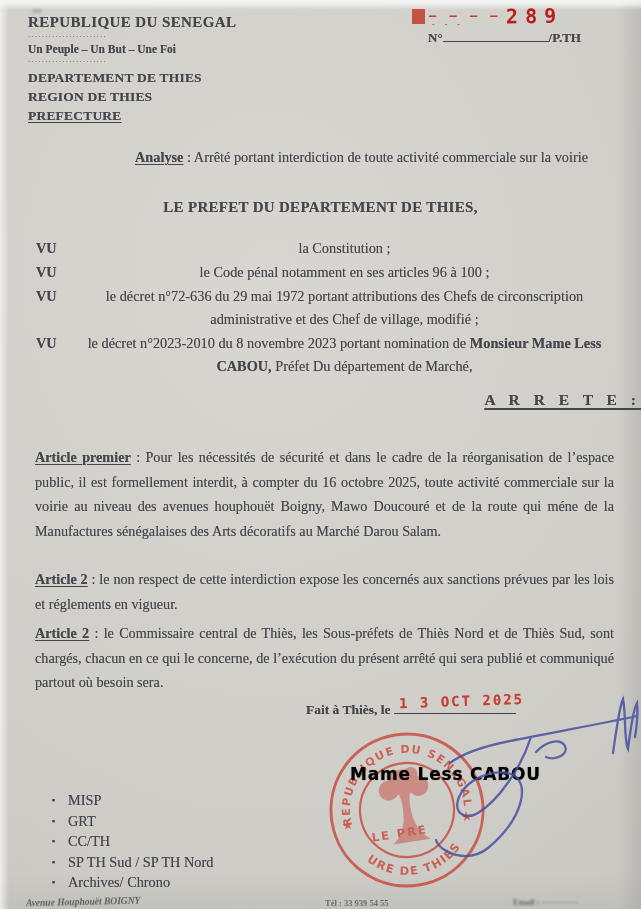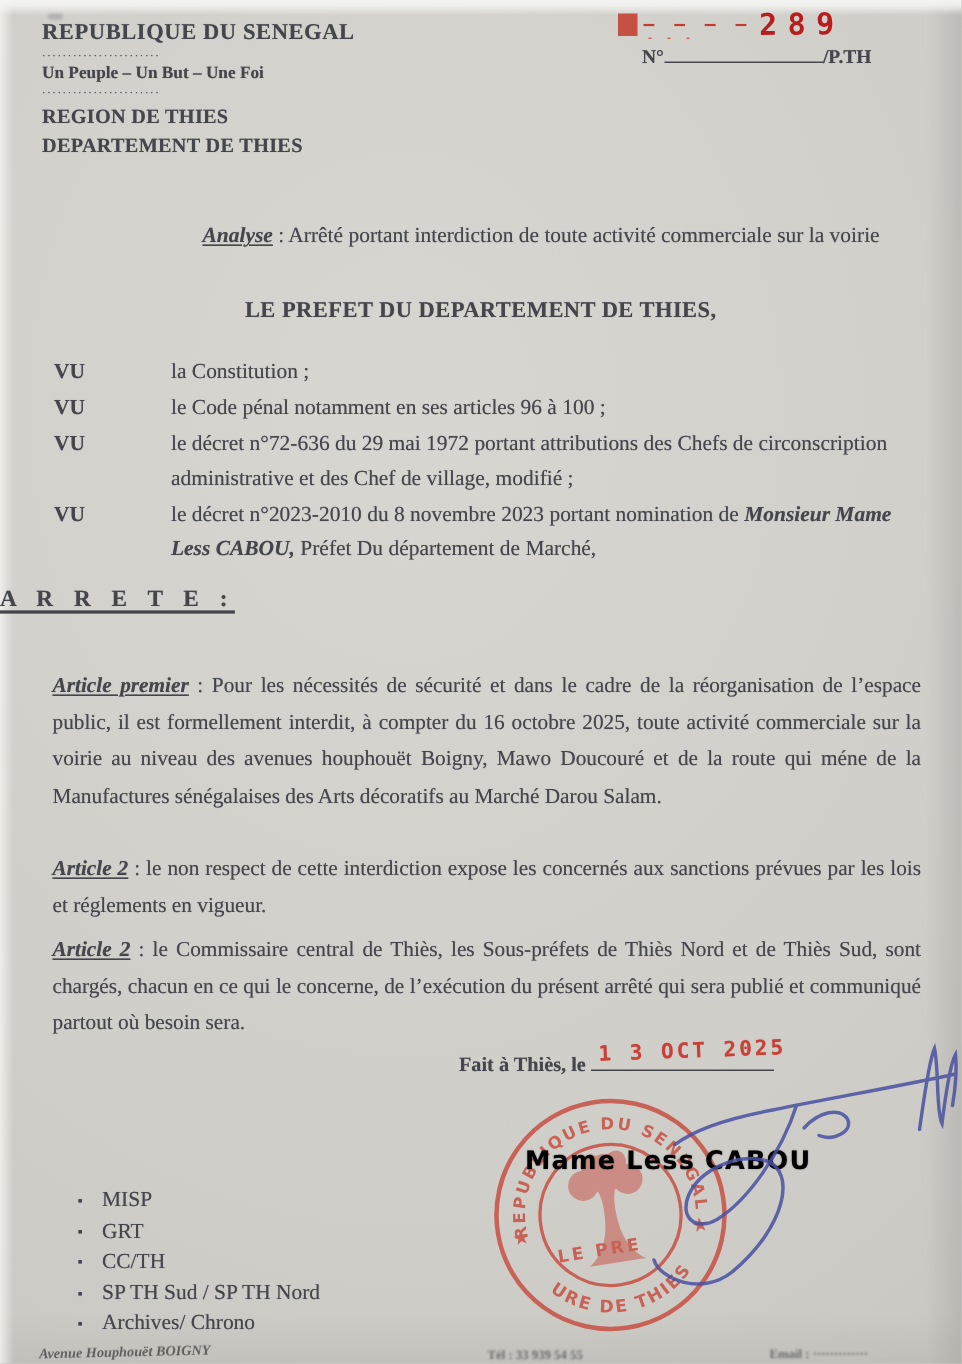"REGION DE THIES" div.adm { order: before "DEPARTEMENT DE THIES" -> after "DEPARTEMENT DE THIES" }
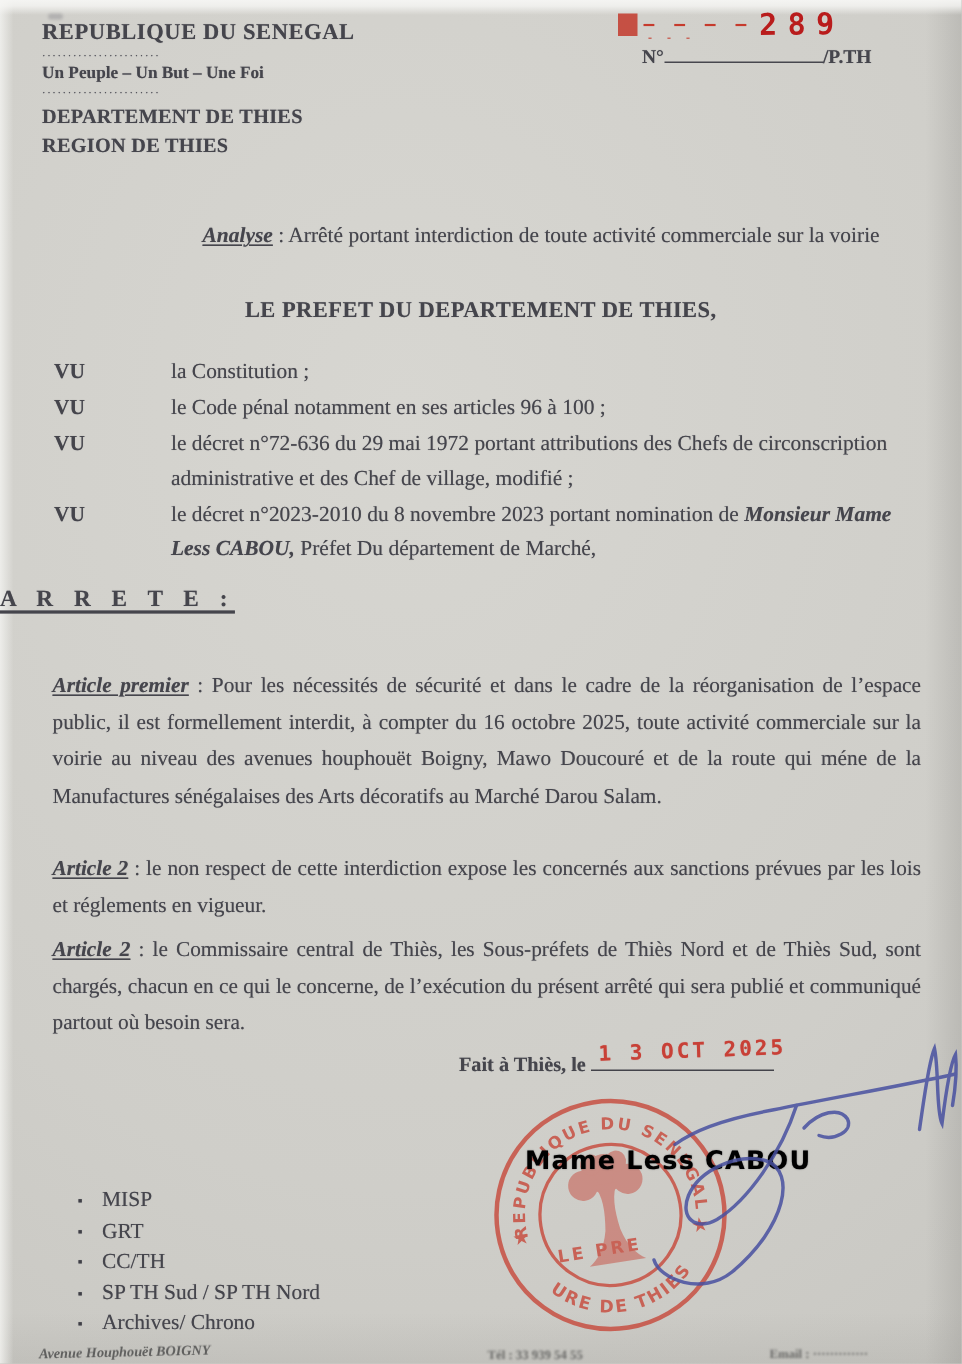"PREFECTURE" div.adm { html: none -> <div>PREFECTURE</div> }
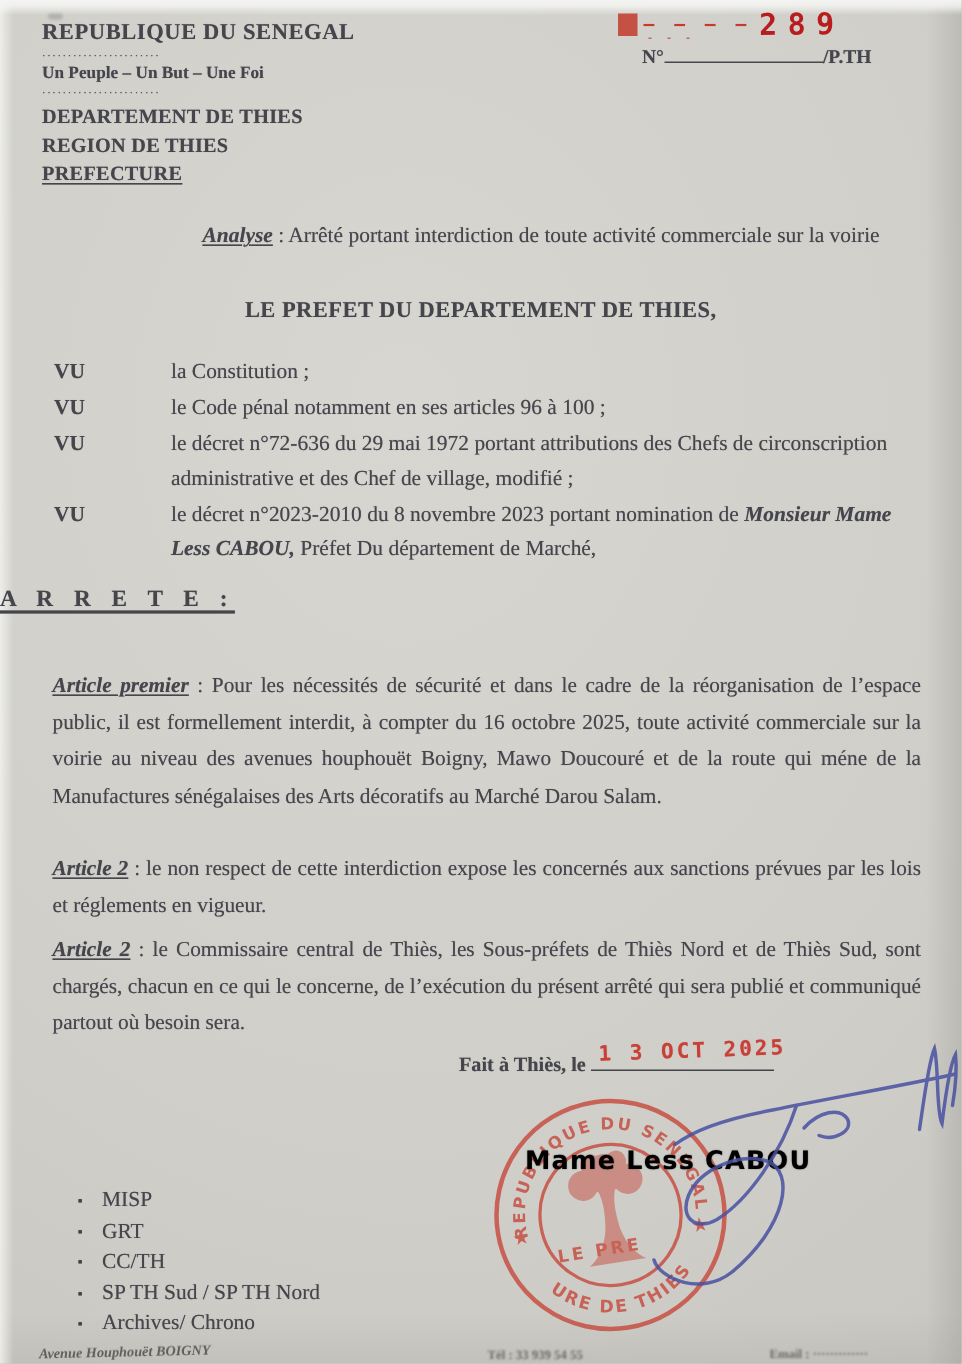"Analyse" .b { font-style: italic -> none }
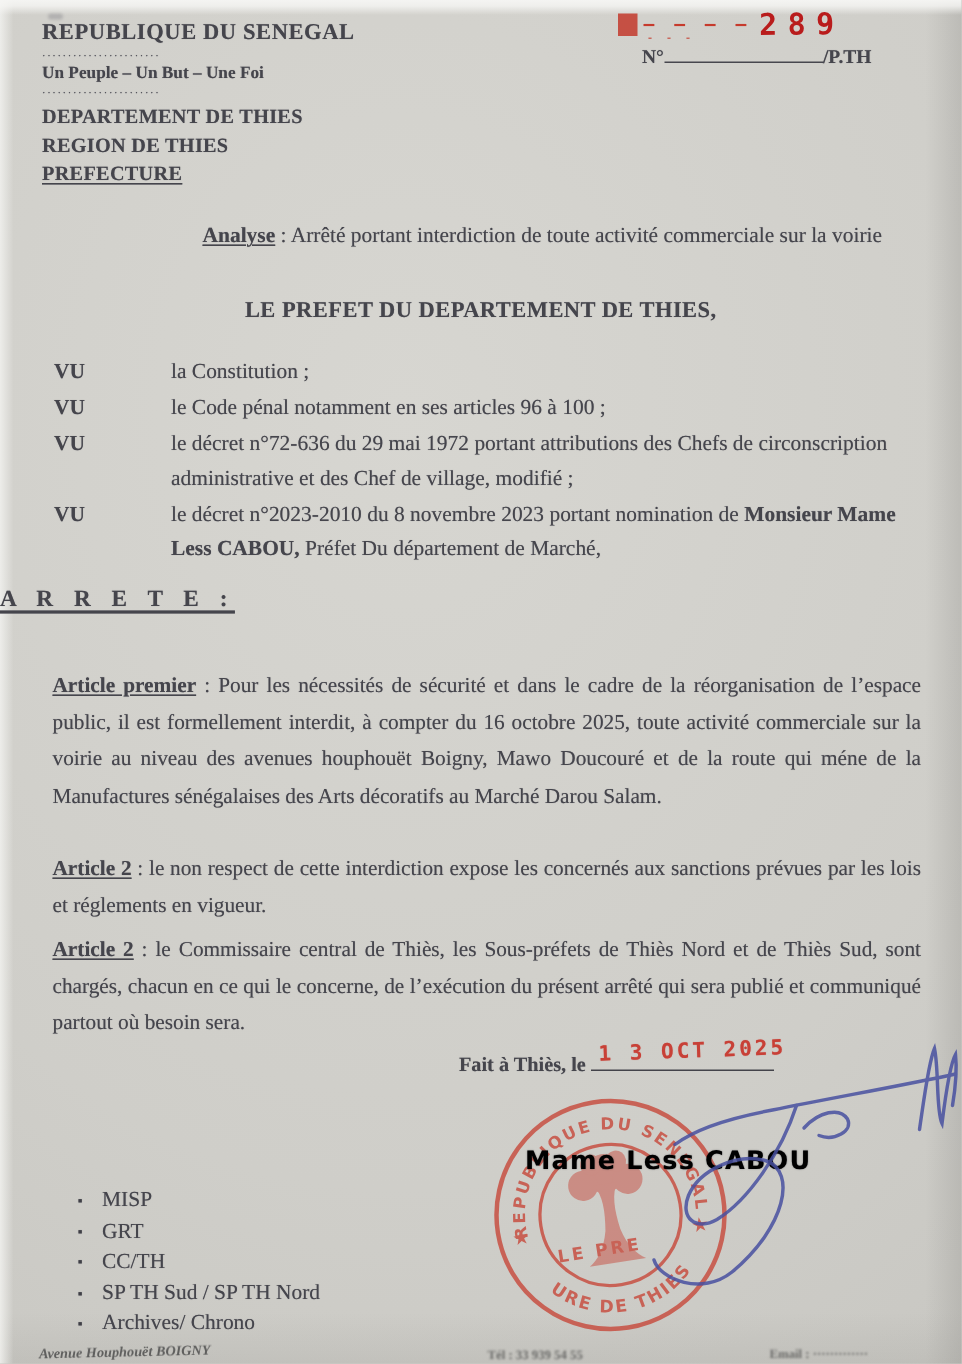"VU" .visa { gap: 39px -> none }
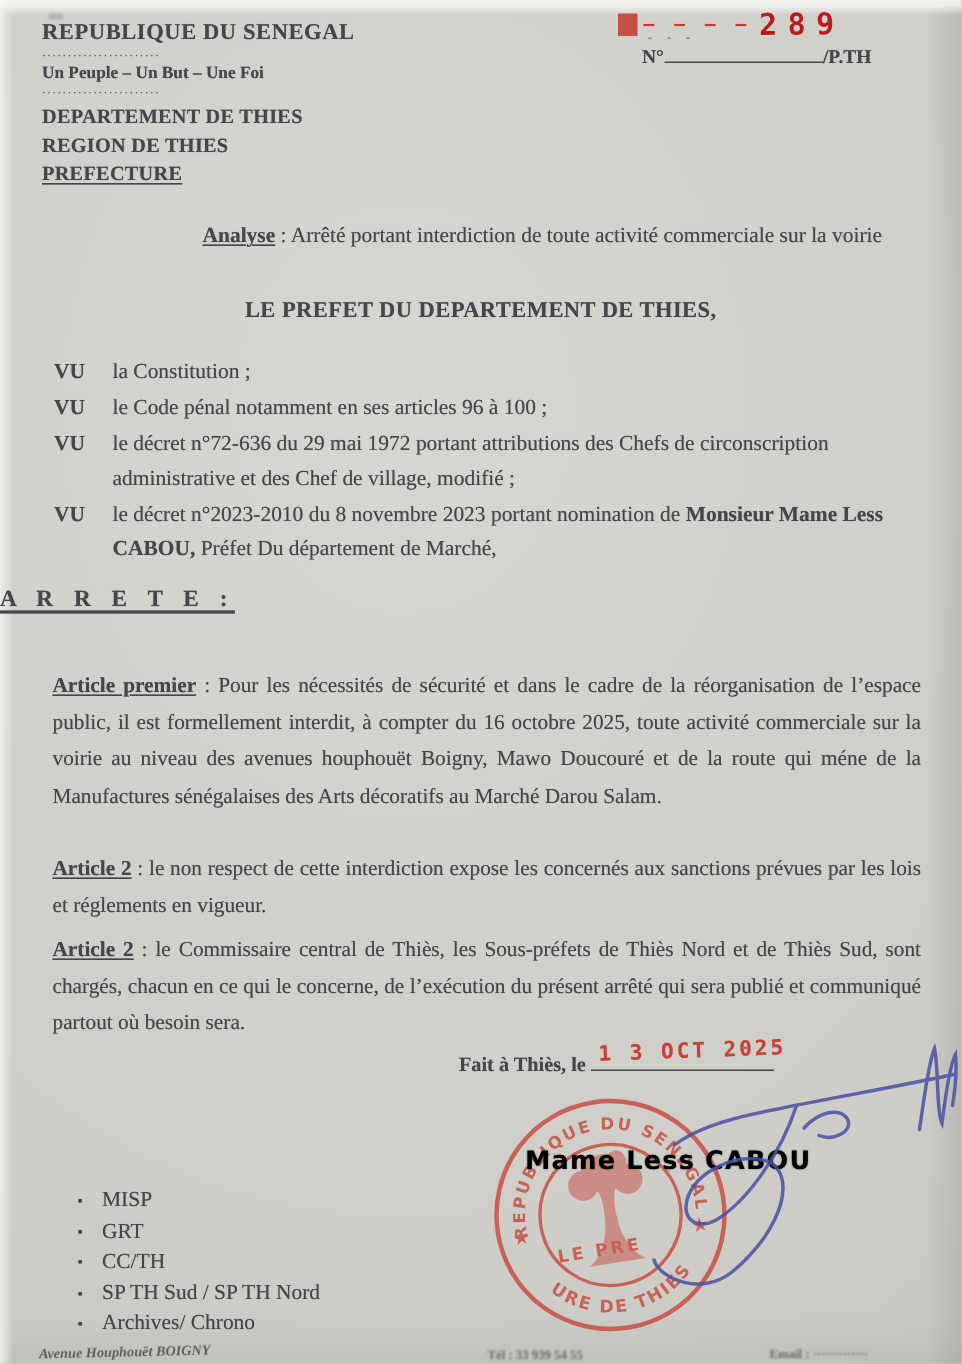"la Constitution ;" .visa-text { text-align: none -> center }
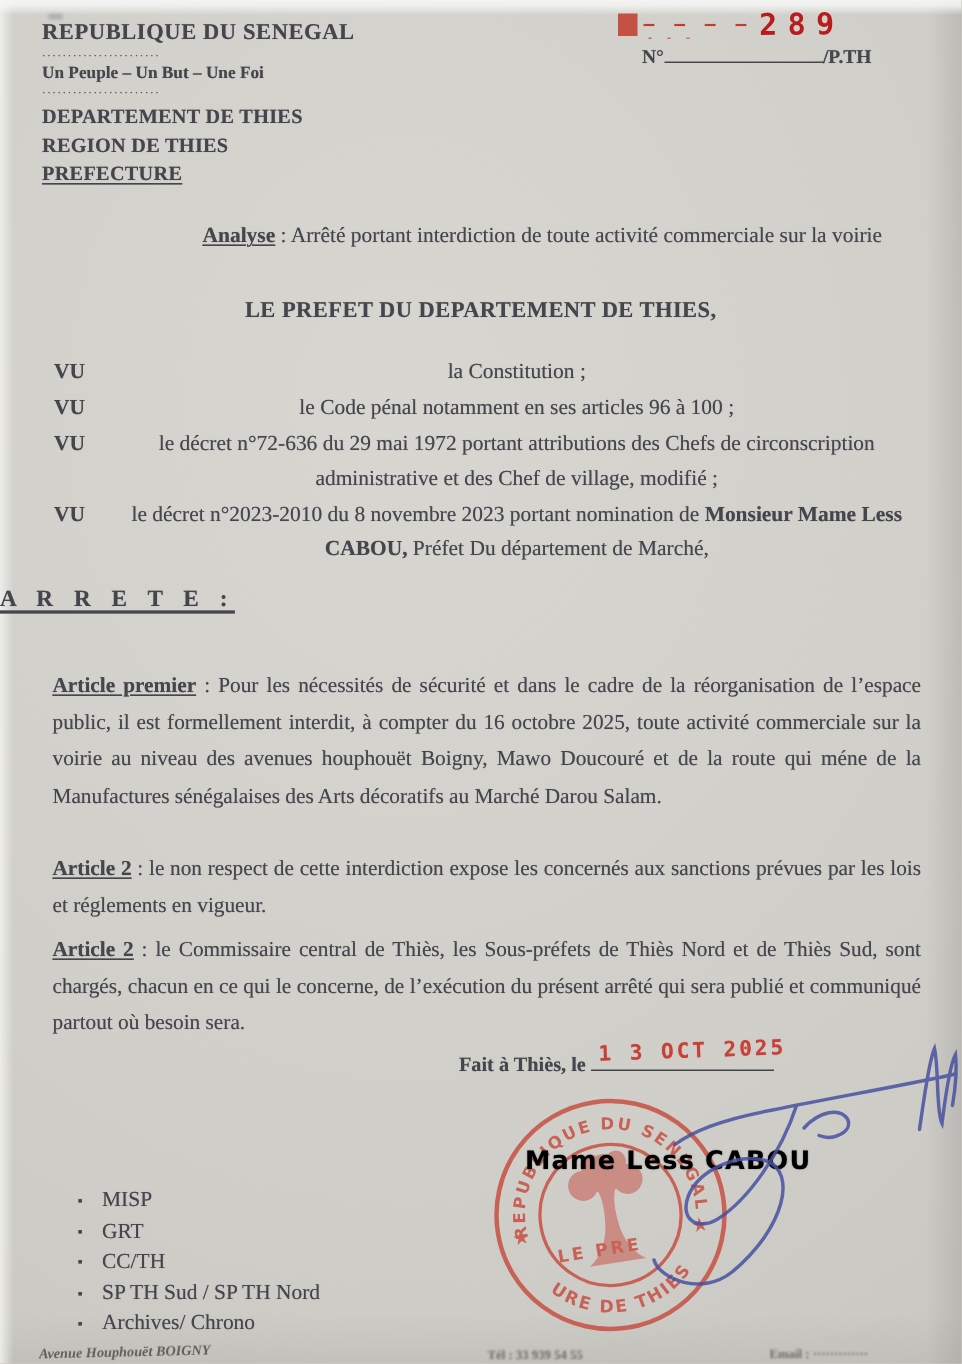"A R R E T" .heading { text-align: left -> right }
